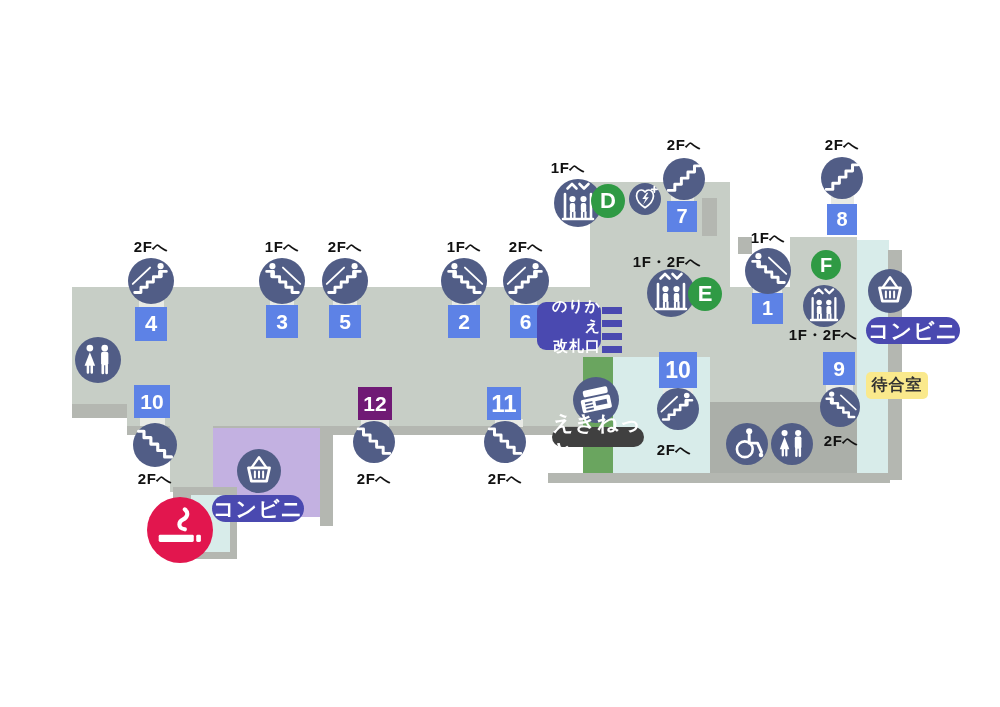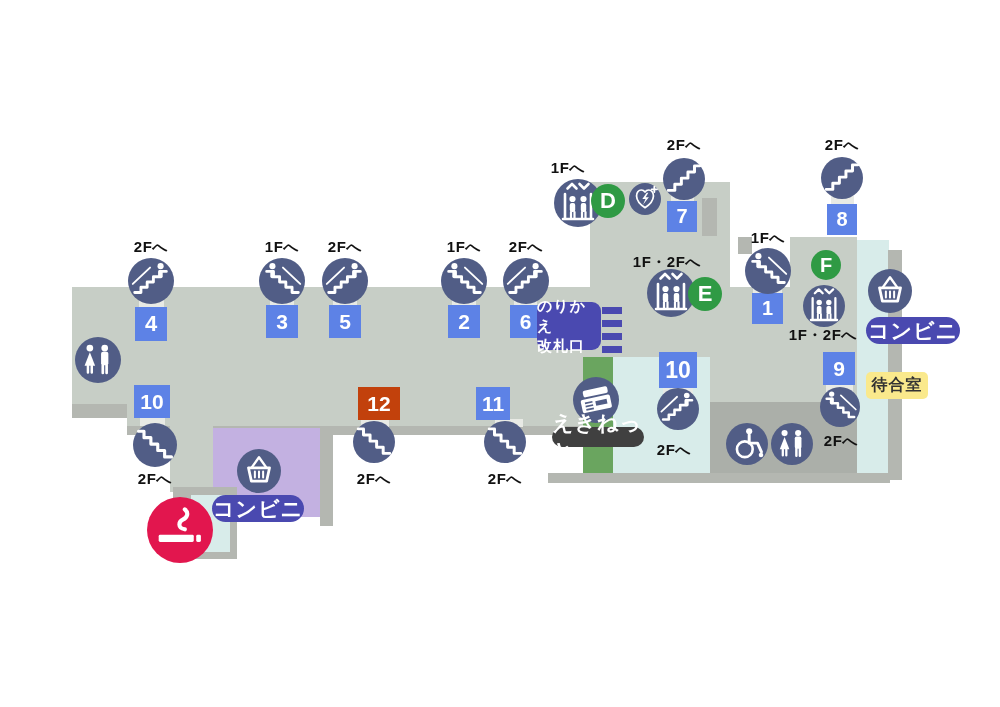"のりかえ" .pill.gate { text-align: left -> right }
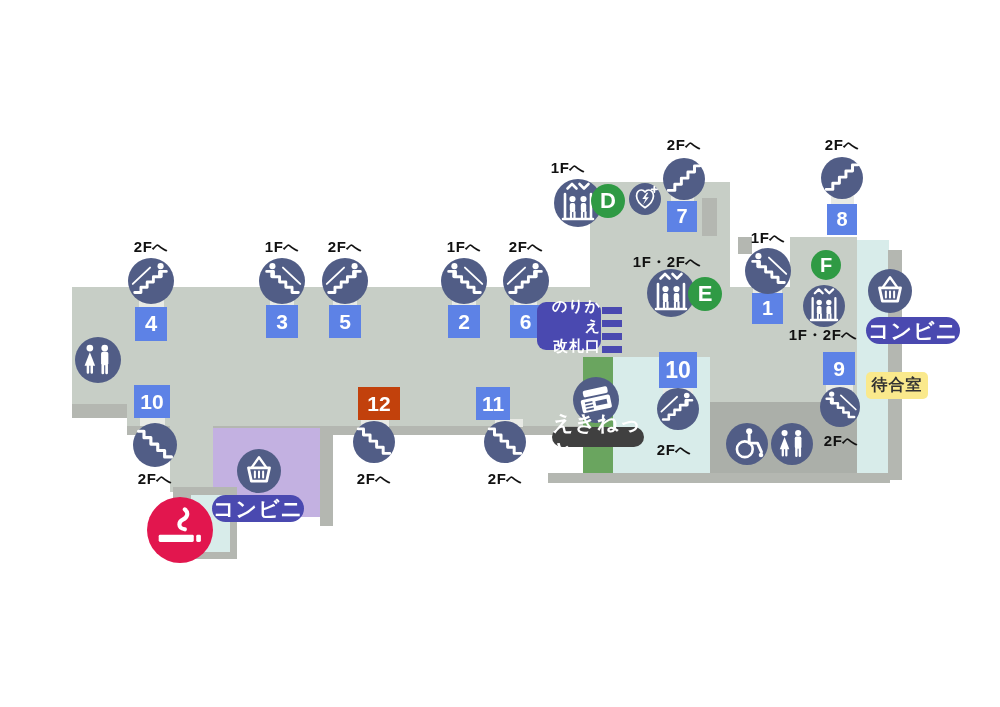"12" div.sq { background: #c2410c -> #701a75; width: 42px -> 34px }
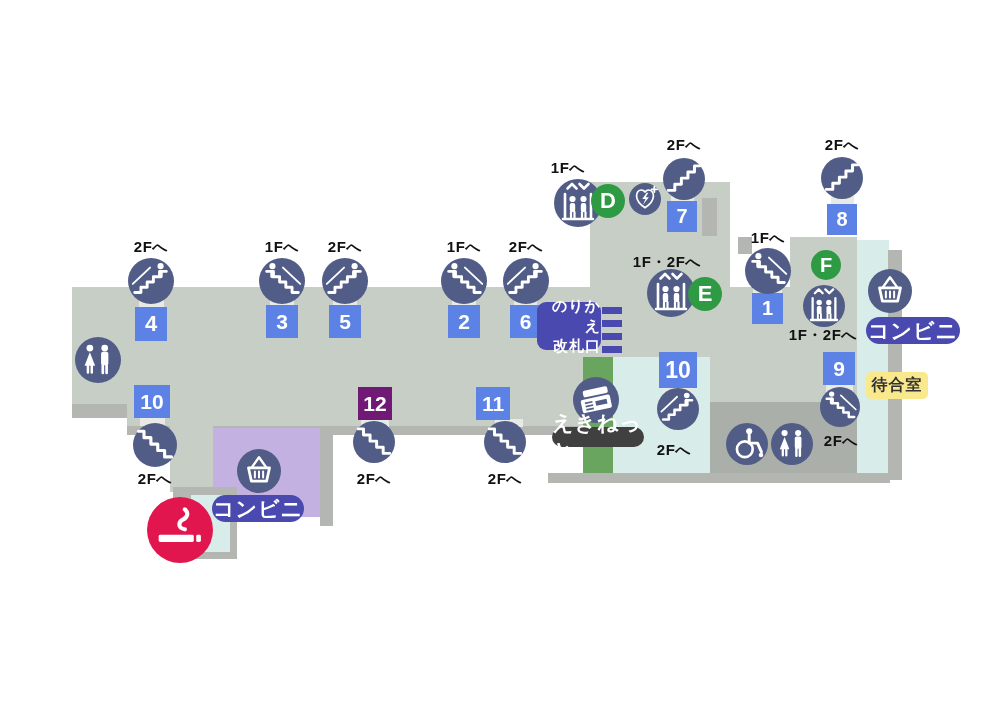"11" div.sq { font-size: 21px -> 24px; left: 476px -> 487px }
